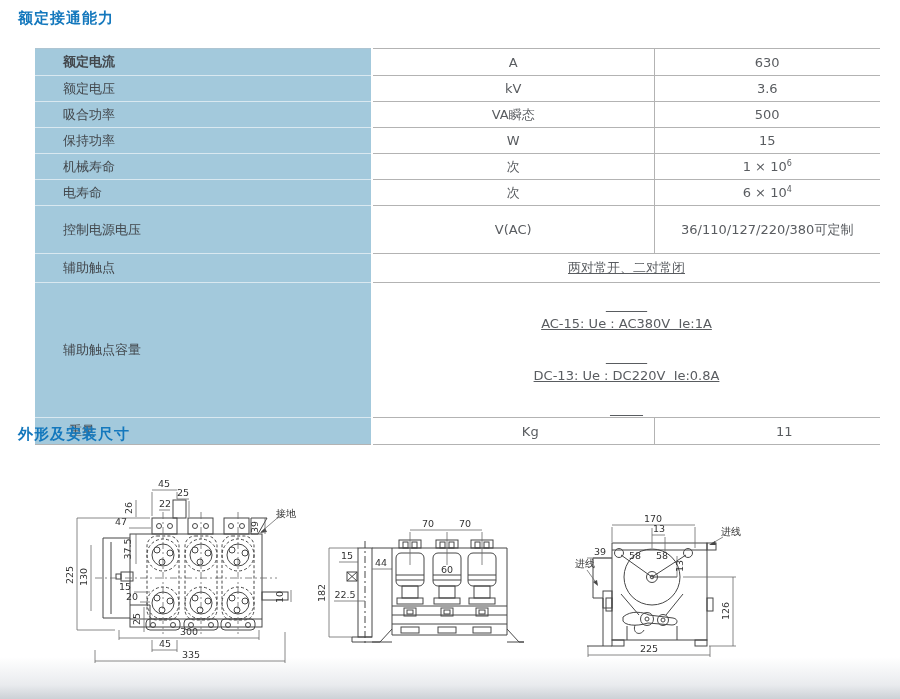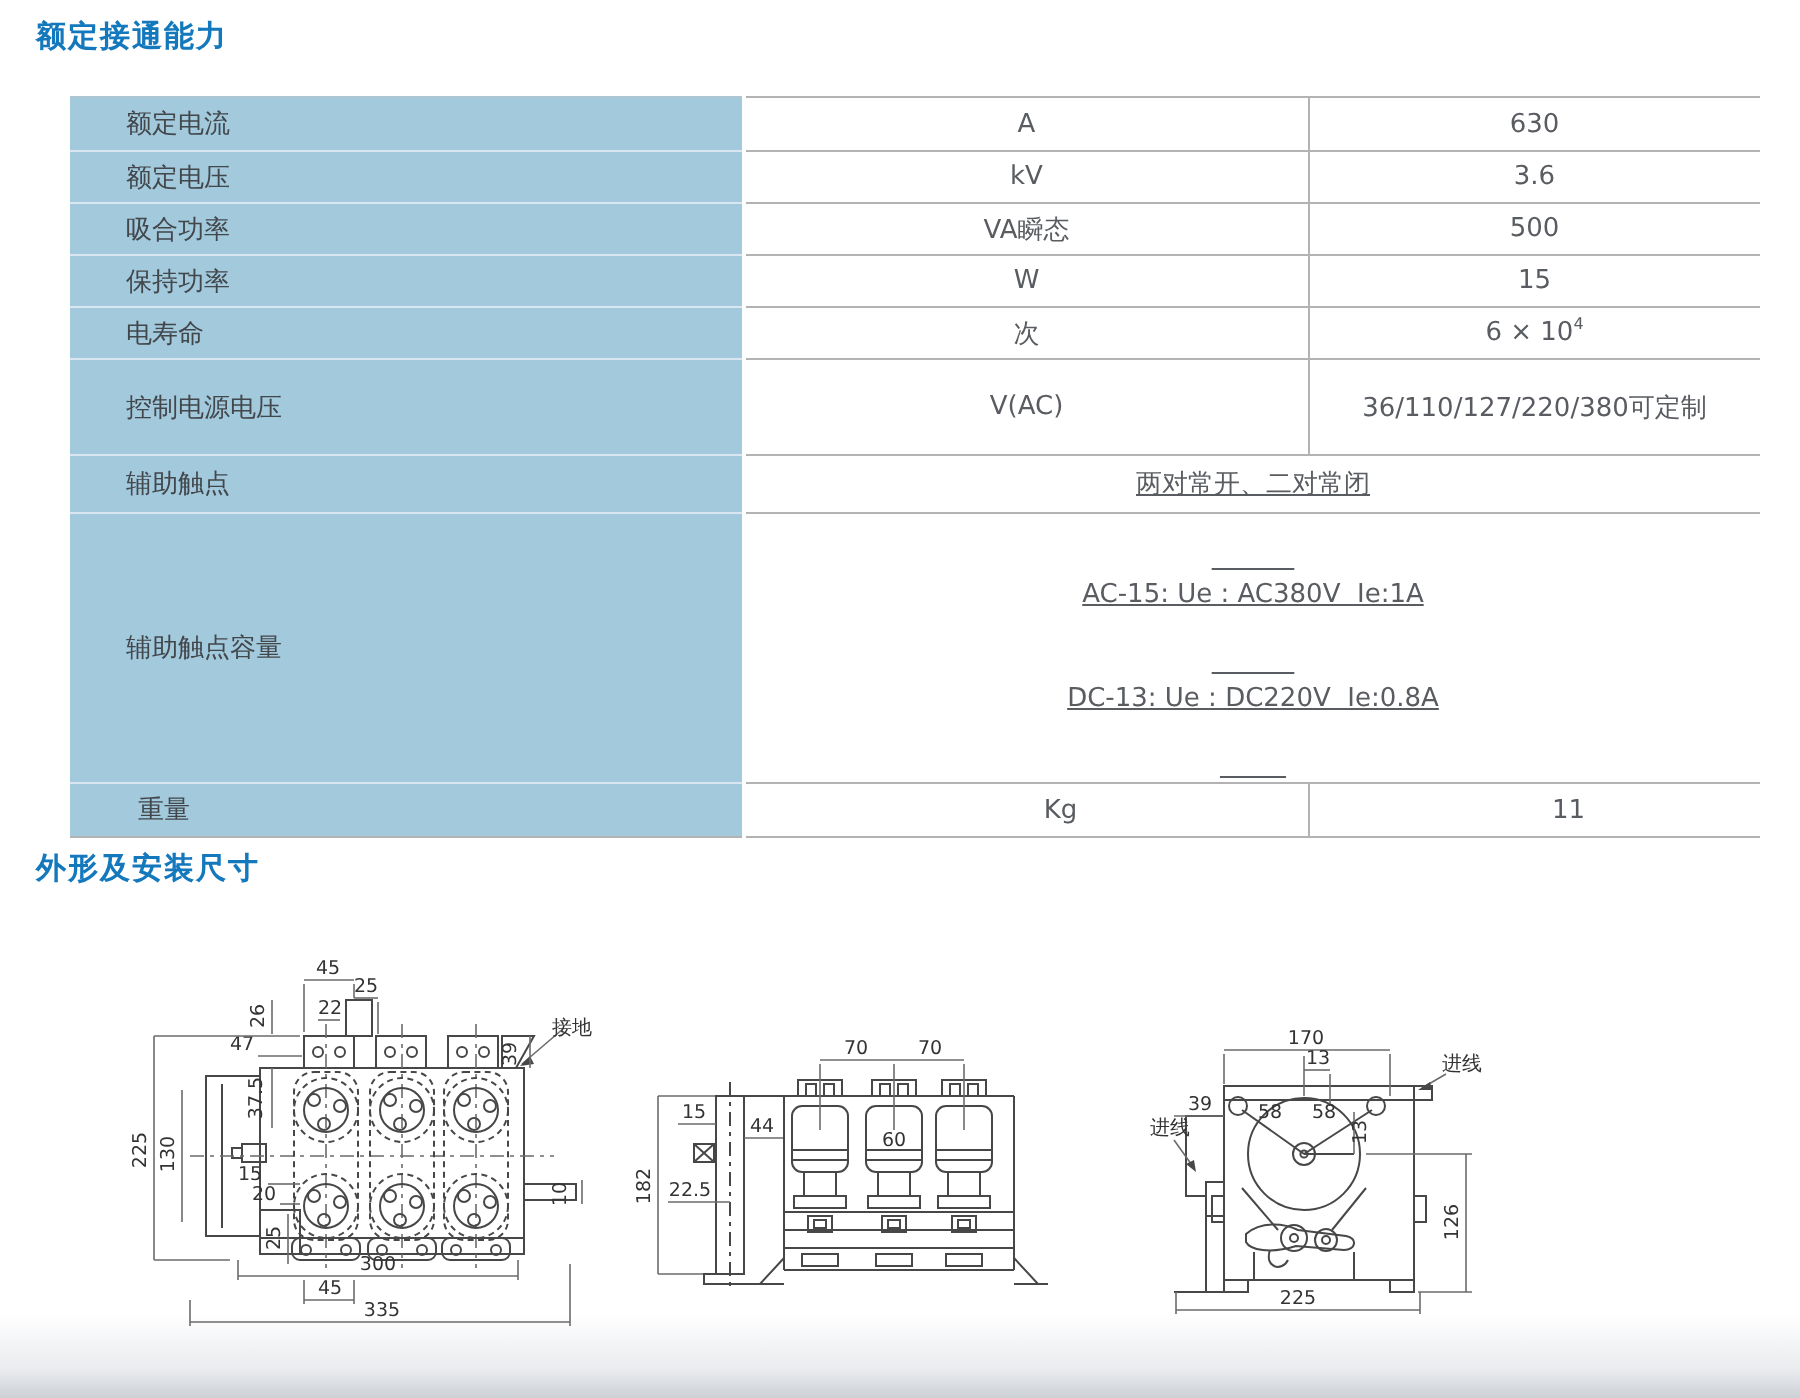"额定电流" .spec tr:first-child td.param { font-weight: none -> bold }
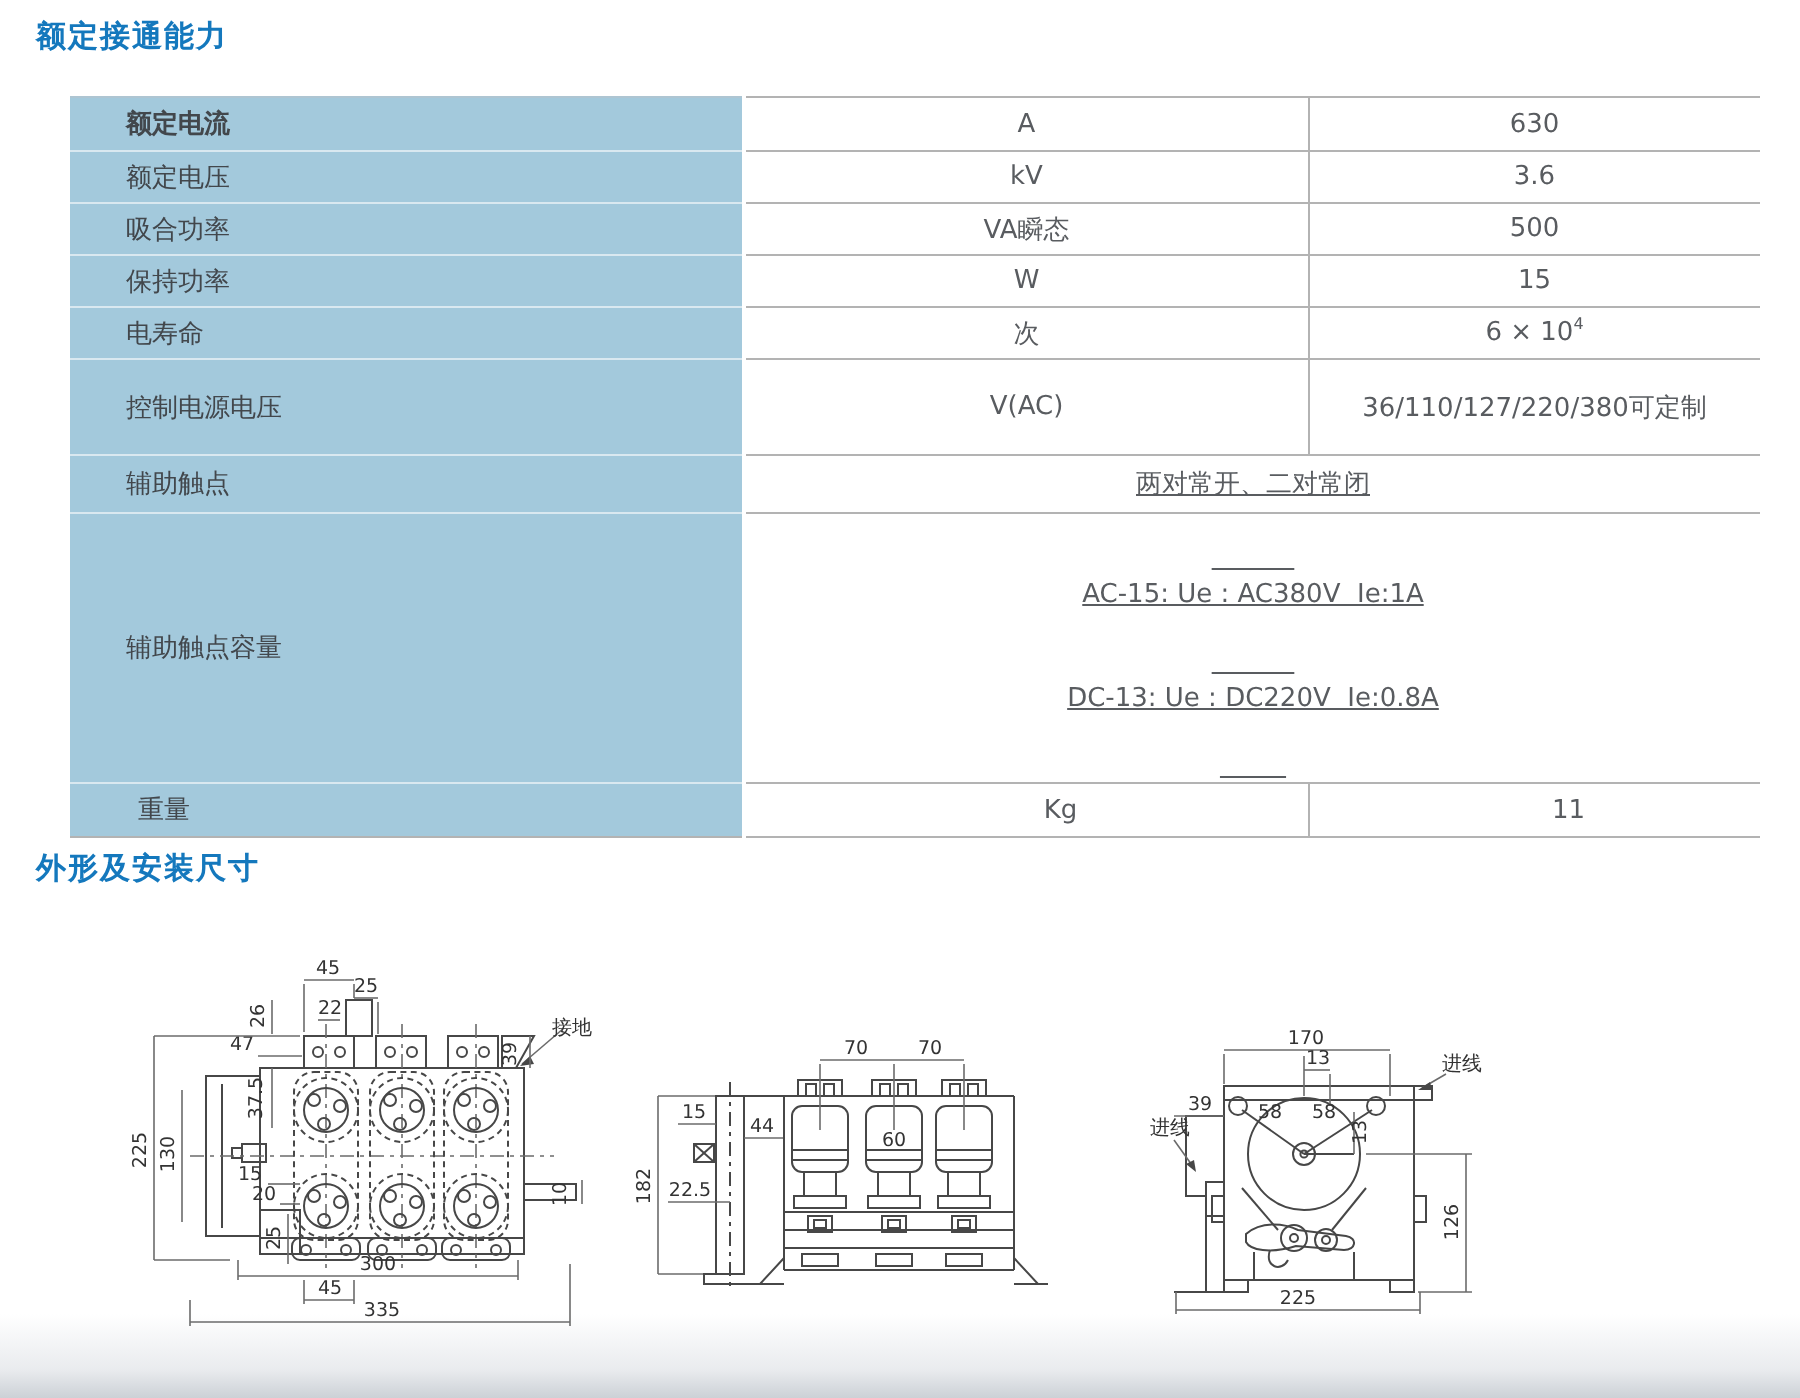"机械寿命" tr.h26 { html: none -> <tr> <td>机械寿命</td> <td>次</td> <td><span>1 × 10</span><sup>6</sup></td> </tr> }
